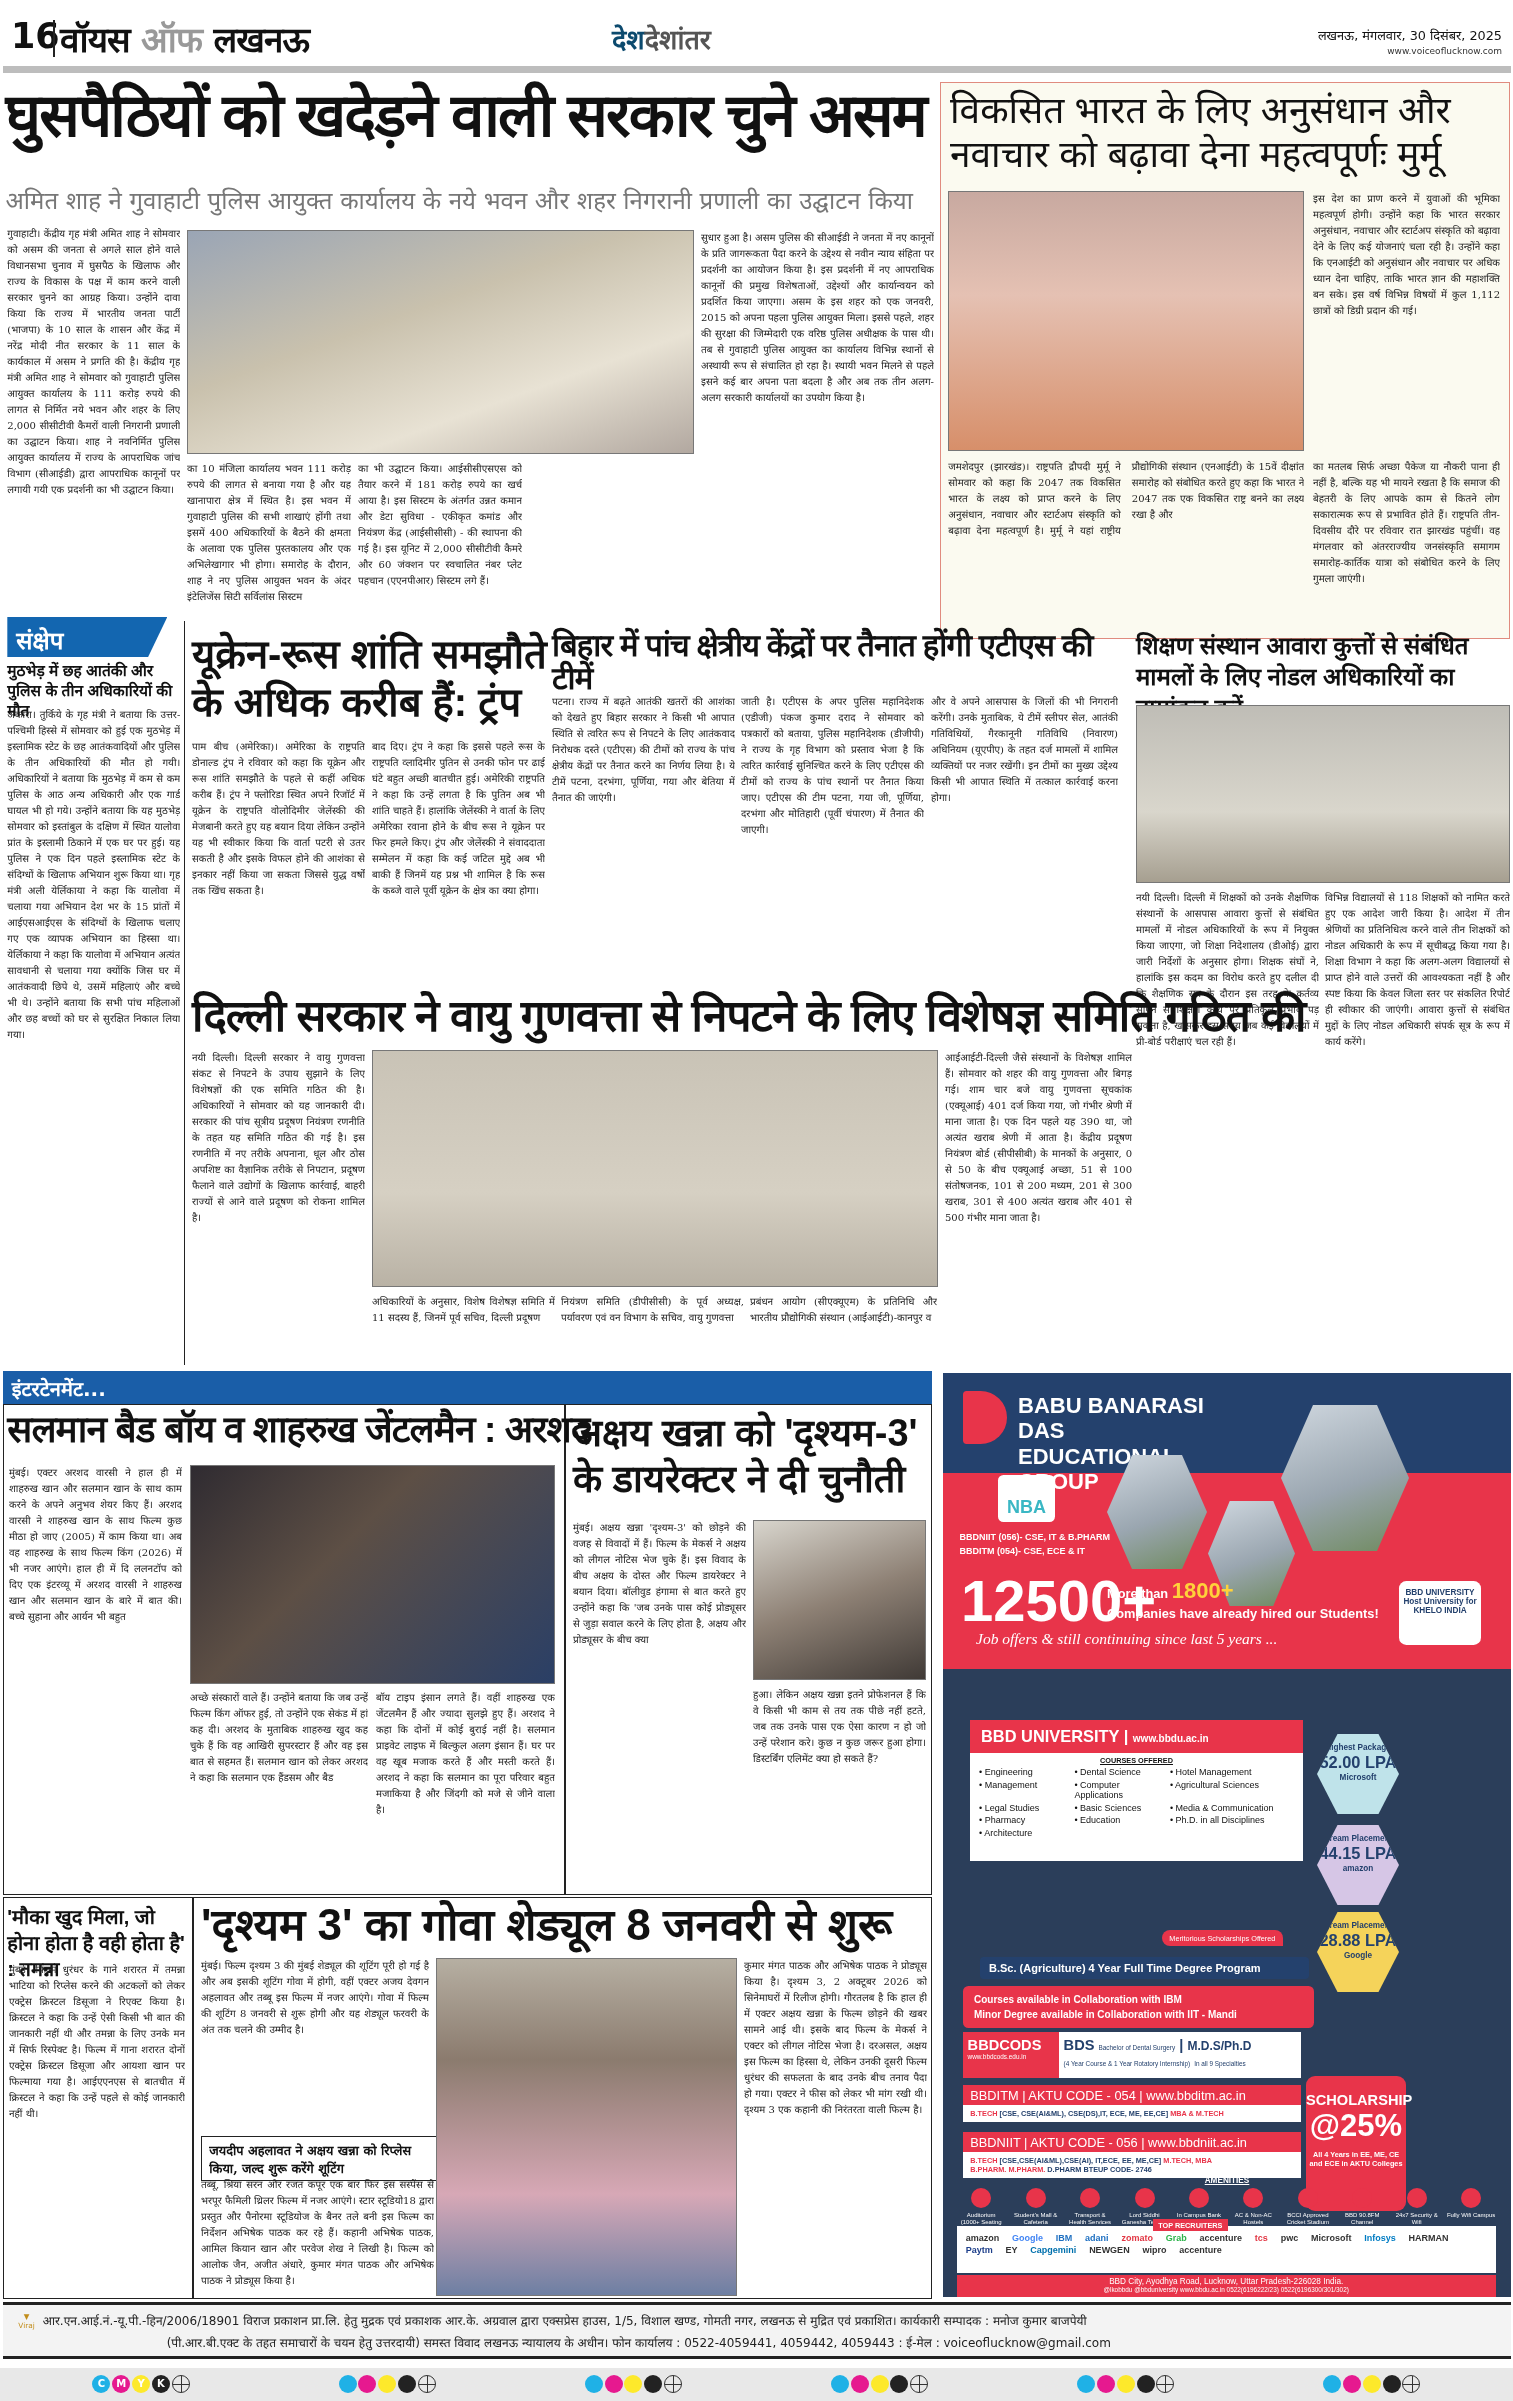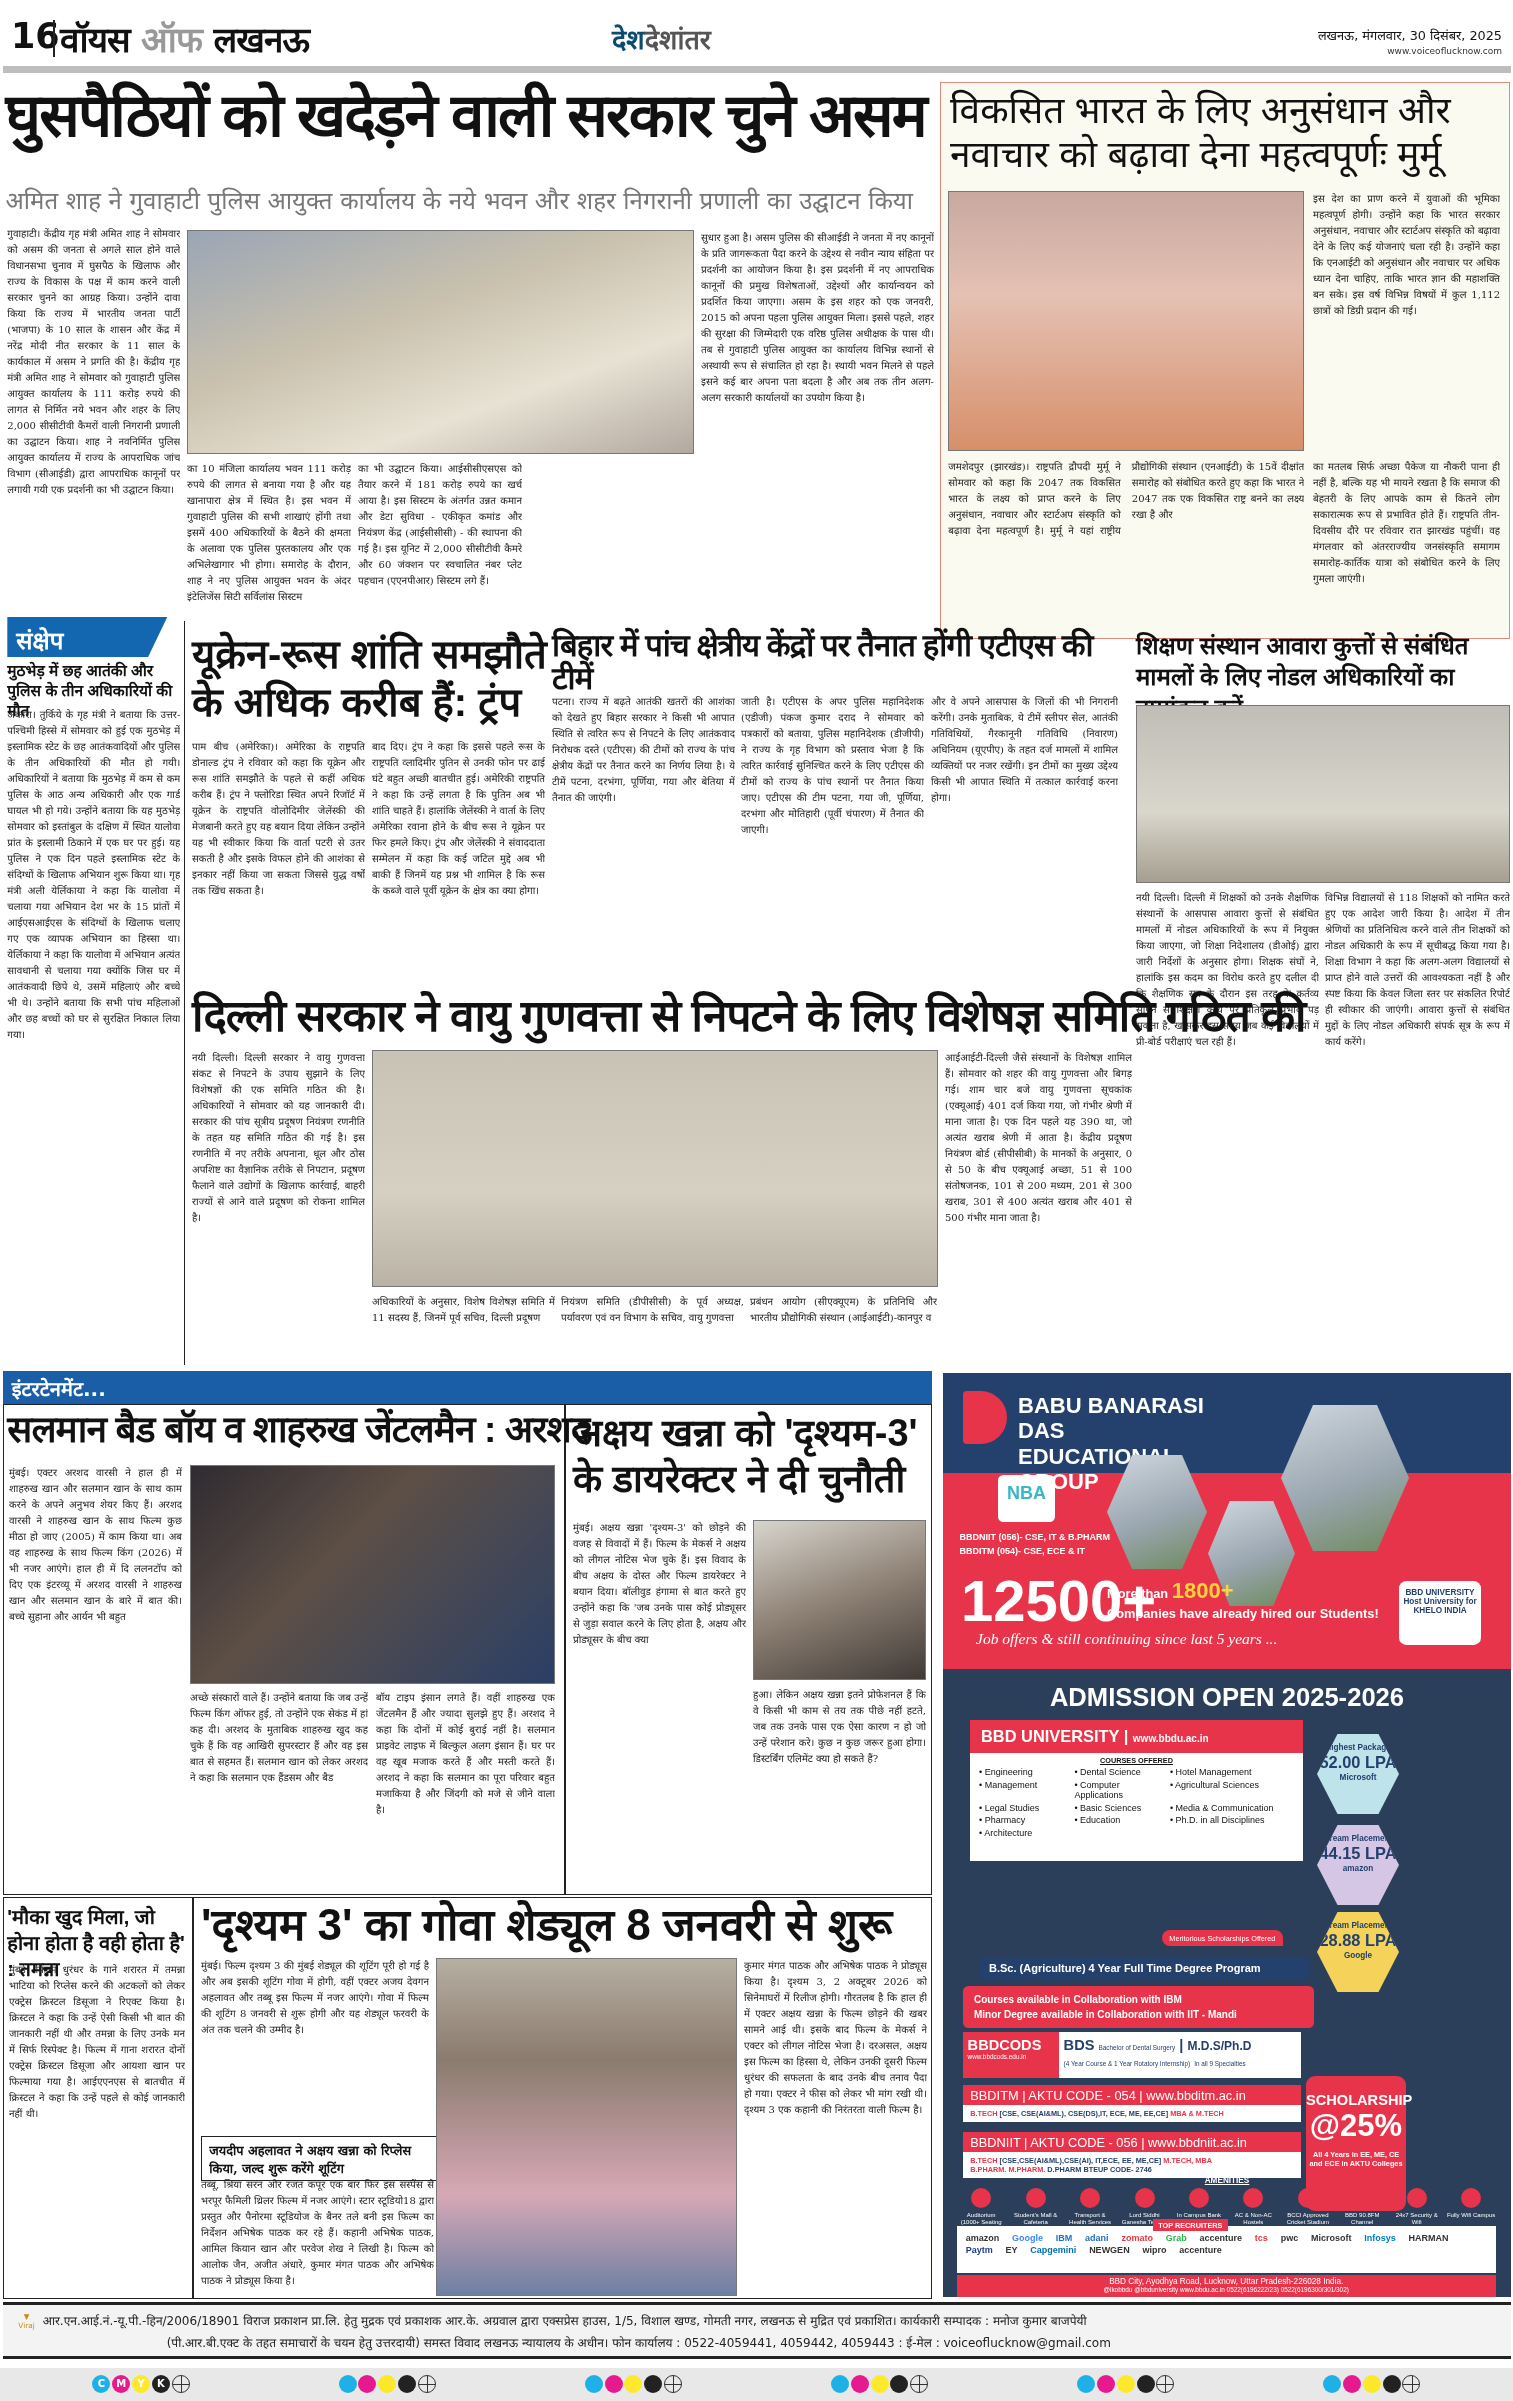"NBA" .nba { padding-top: 8px -> 22px }
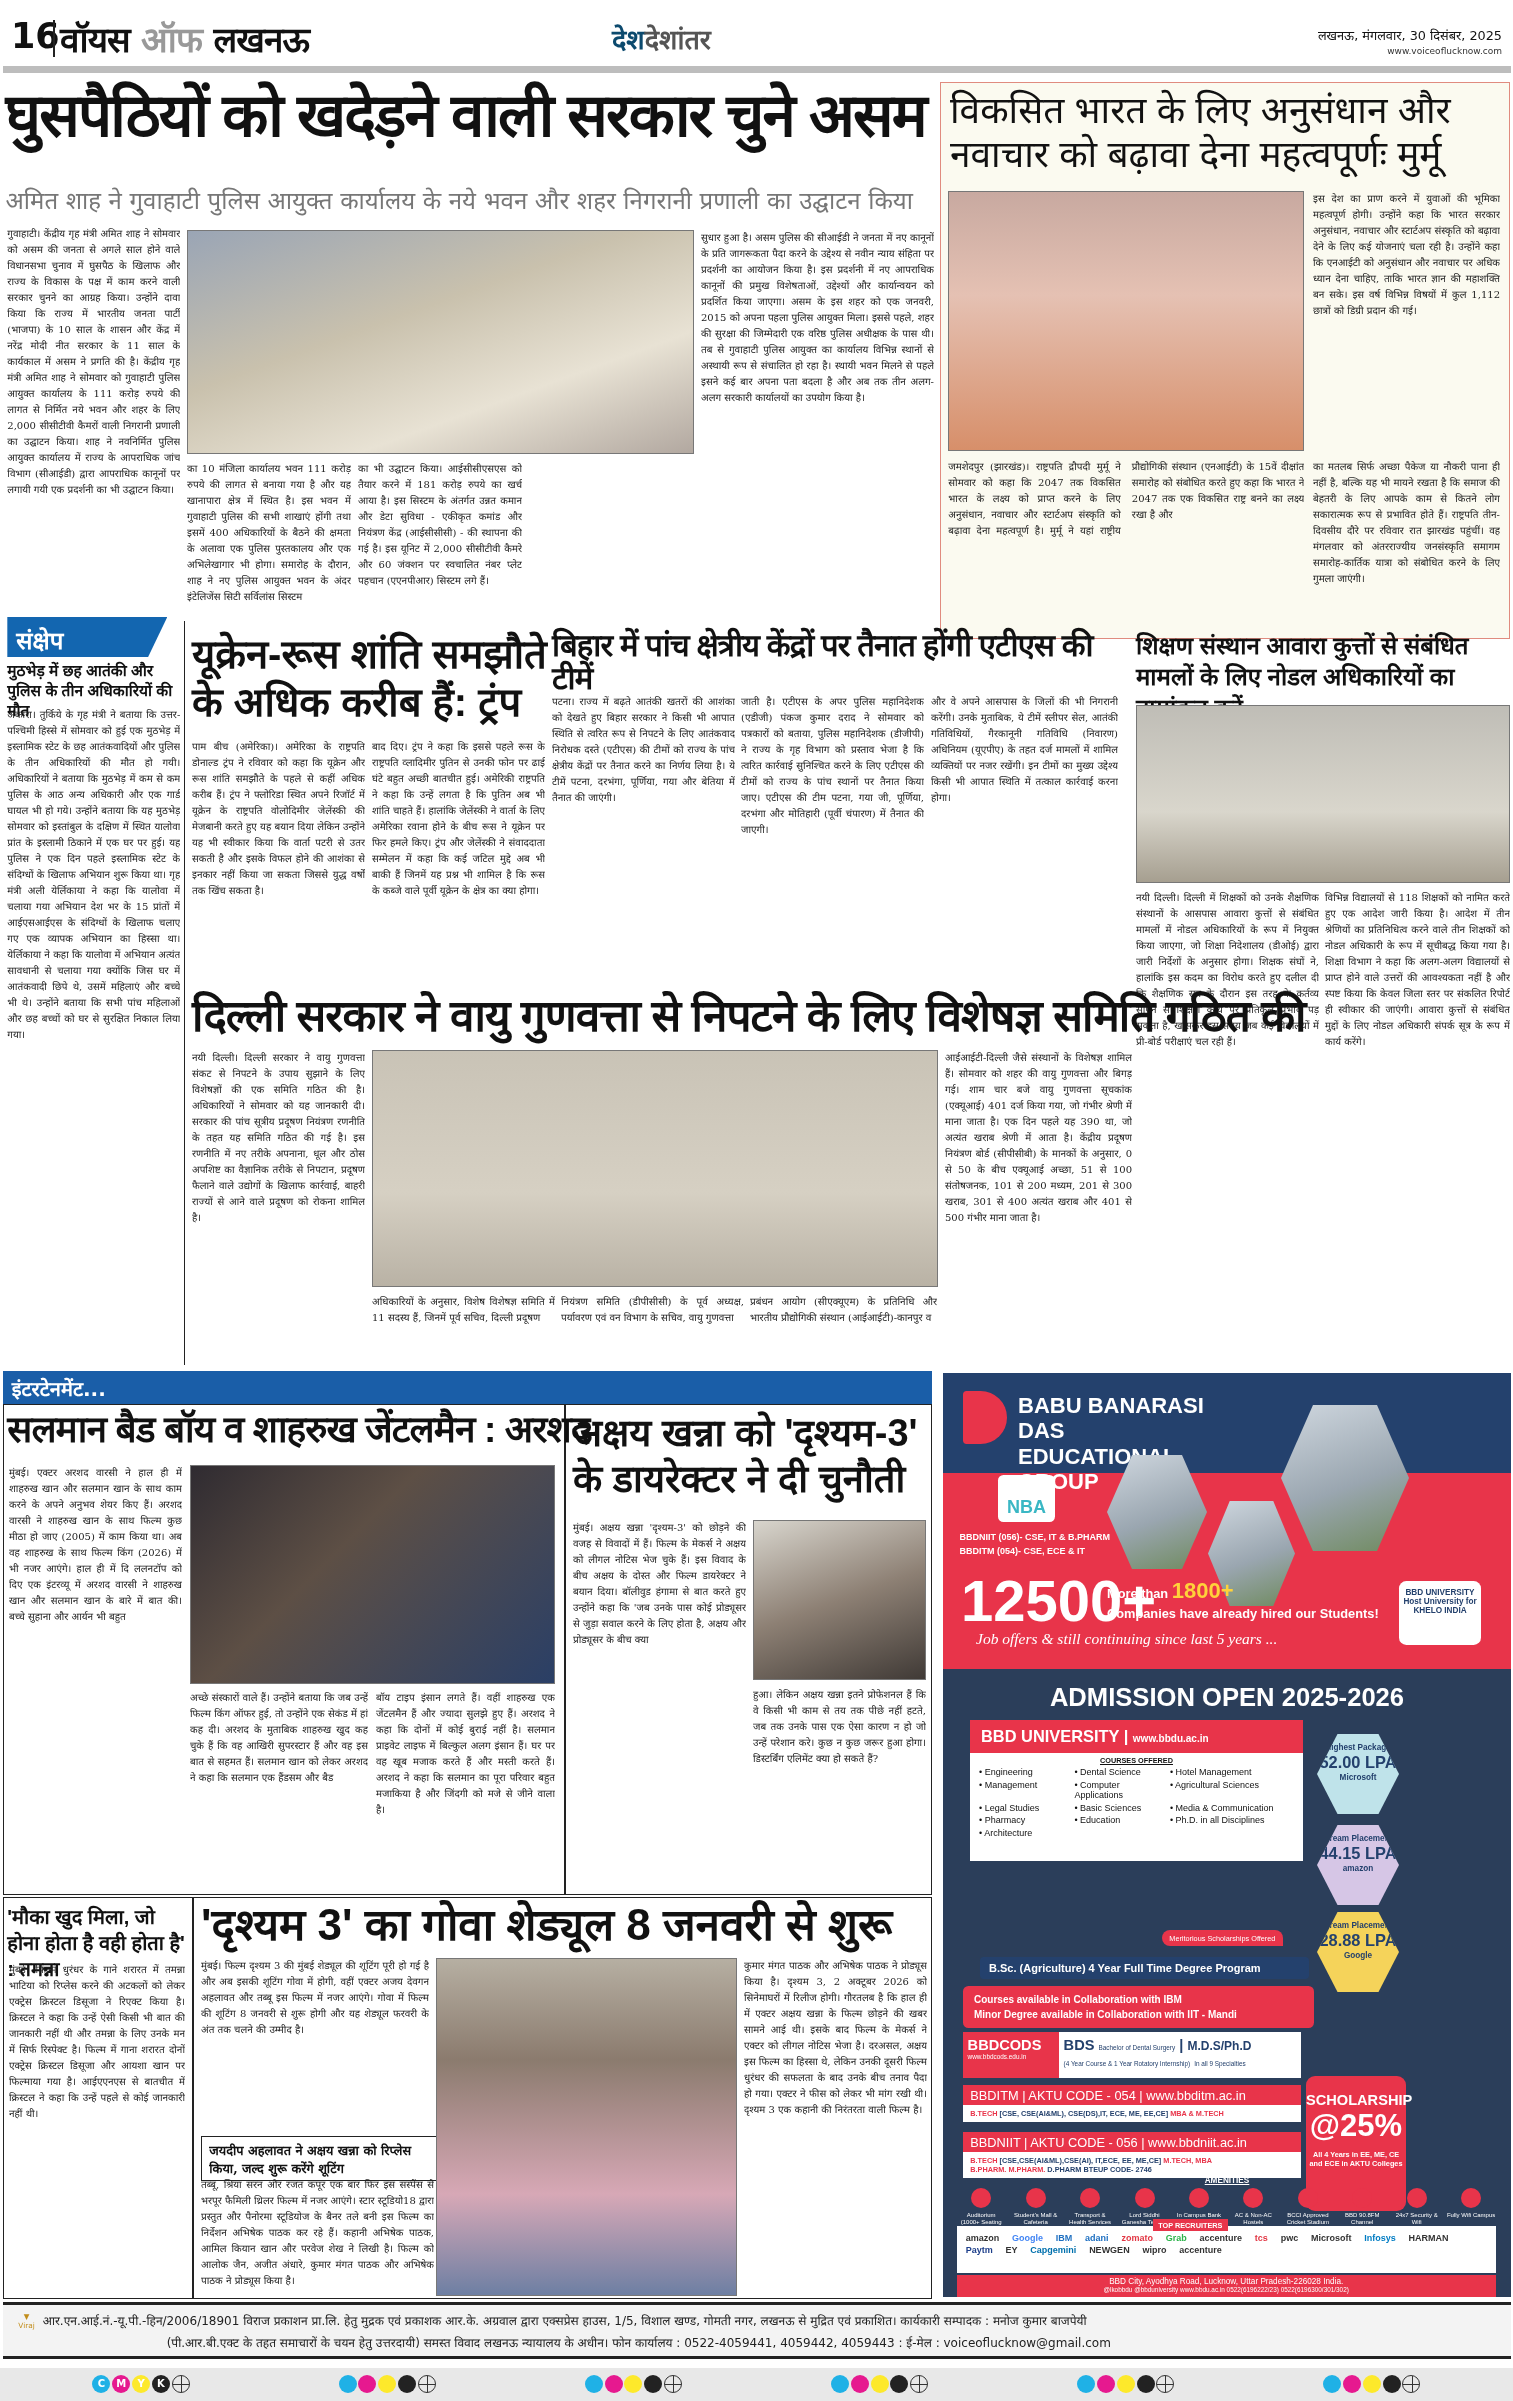"ADMISSION OPEN 2025-2026" div.adm { html: <div>ADMISSION OPEN 2025-2026</div> -> none }
